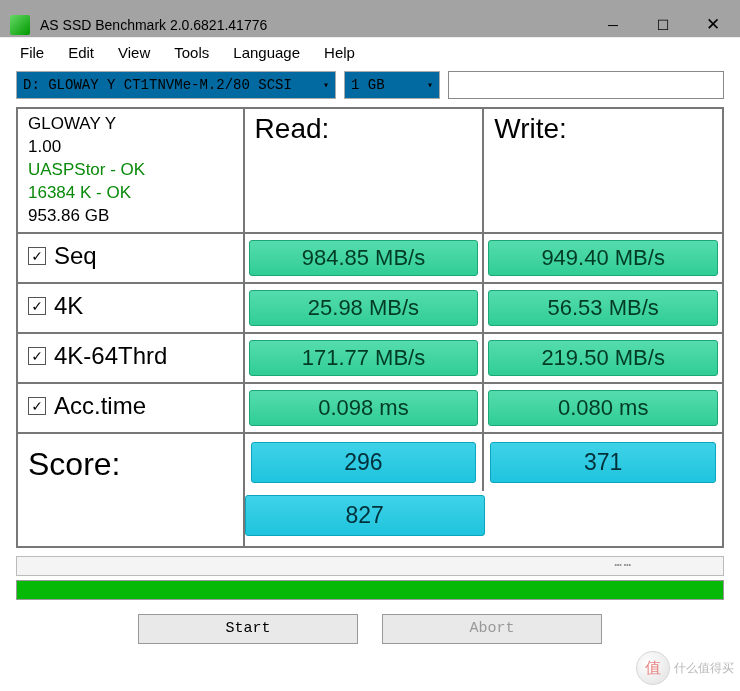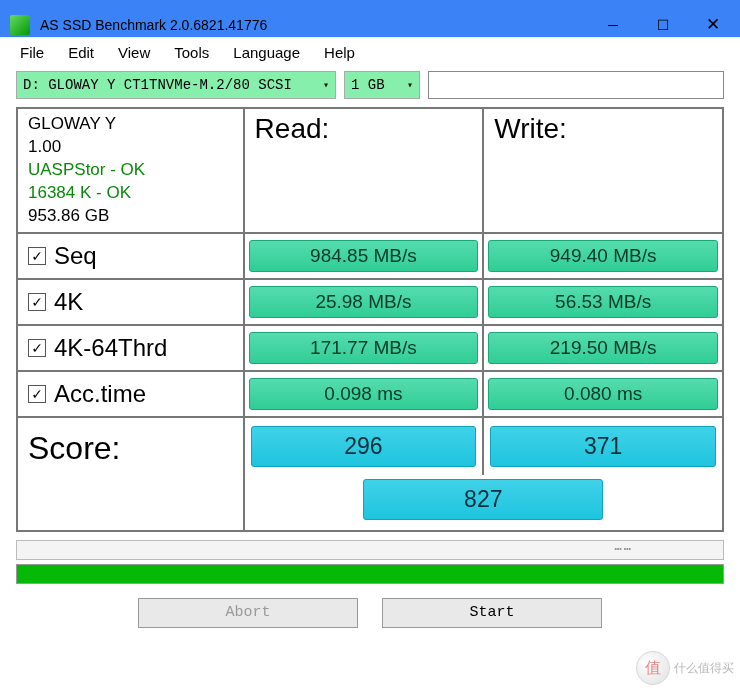"AS SSD Benchmark 2.0.6821.41776" .titlebar { background: #3b82f6 -> #a3a3a3 }
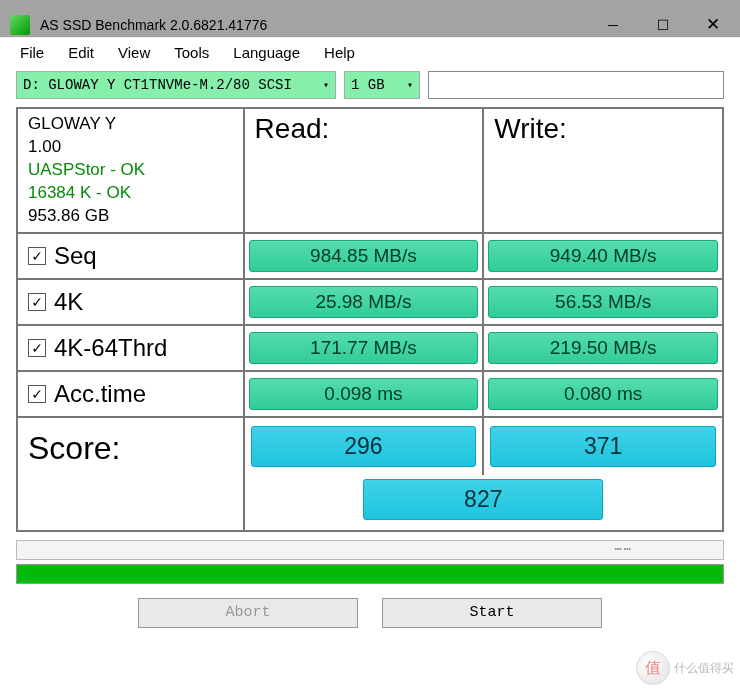"D: GLOWAY Y CT1TNVMe-M.2/80 SCSI" .select { background: #86efac -> #0369a1 }
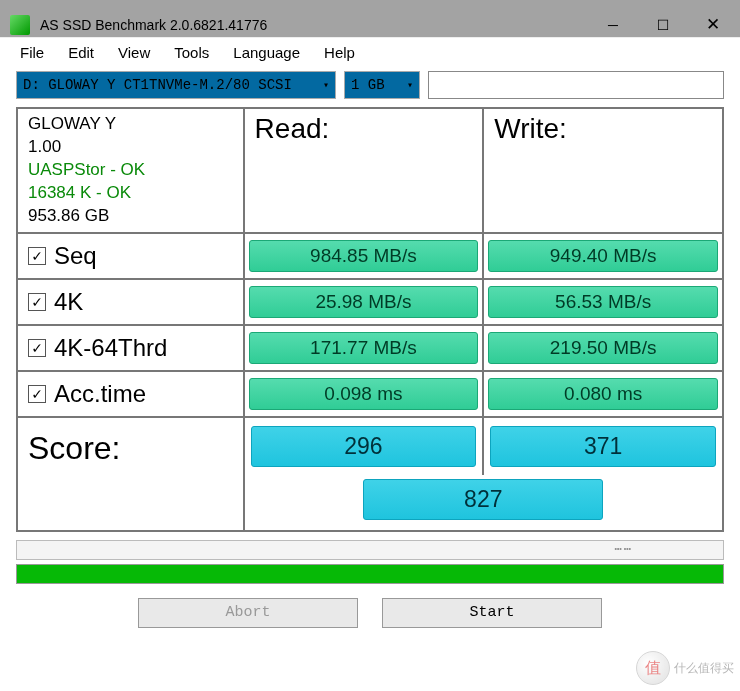"1 GB" .size-select { width: 76px -> 96px }
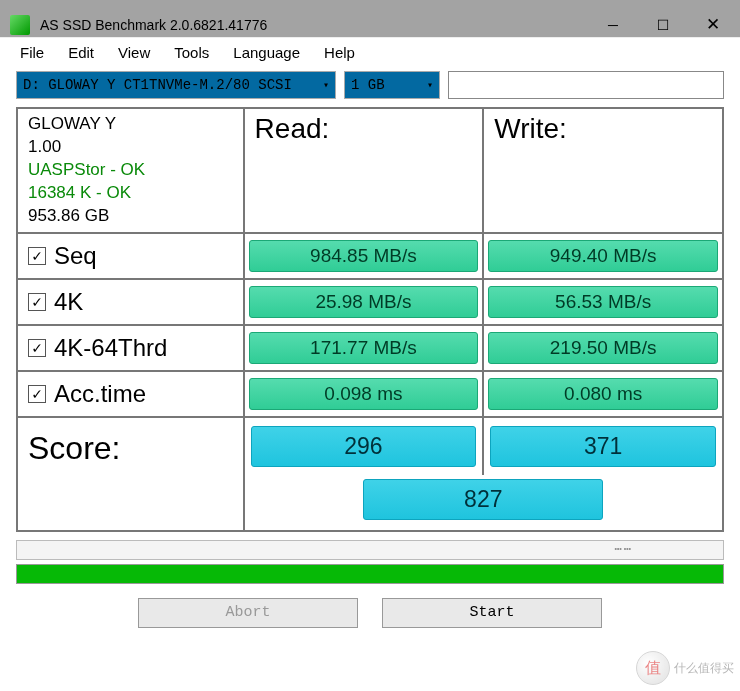"984.85 MB/s" .pill { font-size: 19px -> 22px }
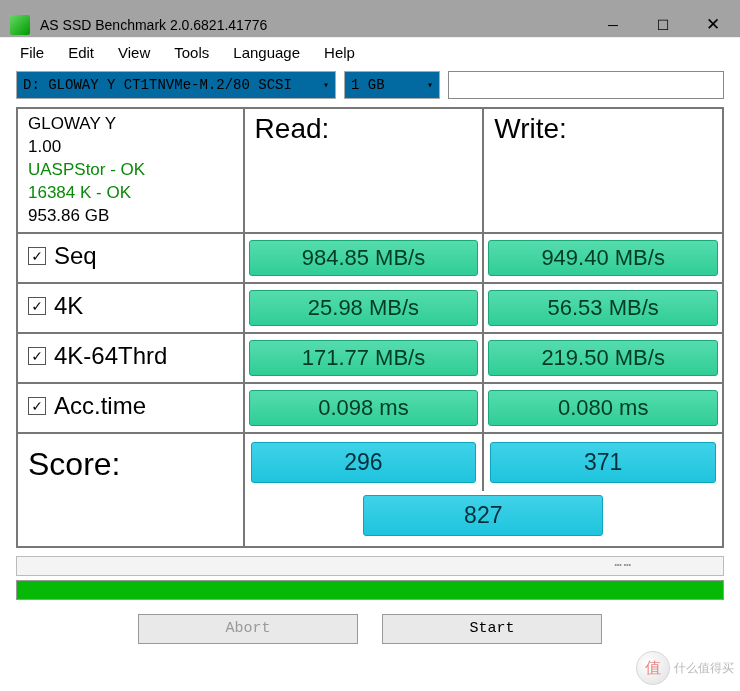"827" .total-pill-wrap { justify-content: center -> flex-start }
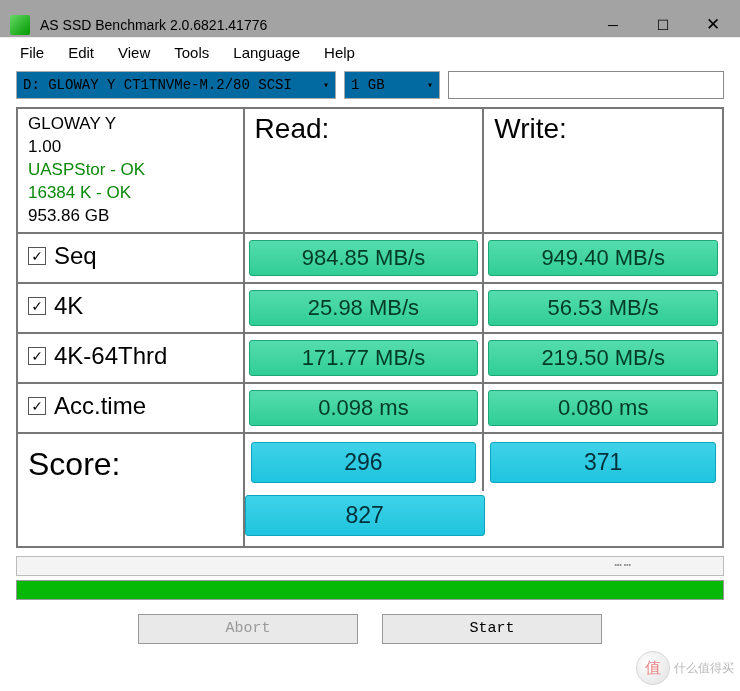"Abort" div.btn { order: before "Start" -> after "Start" }
